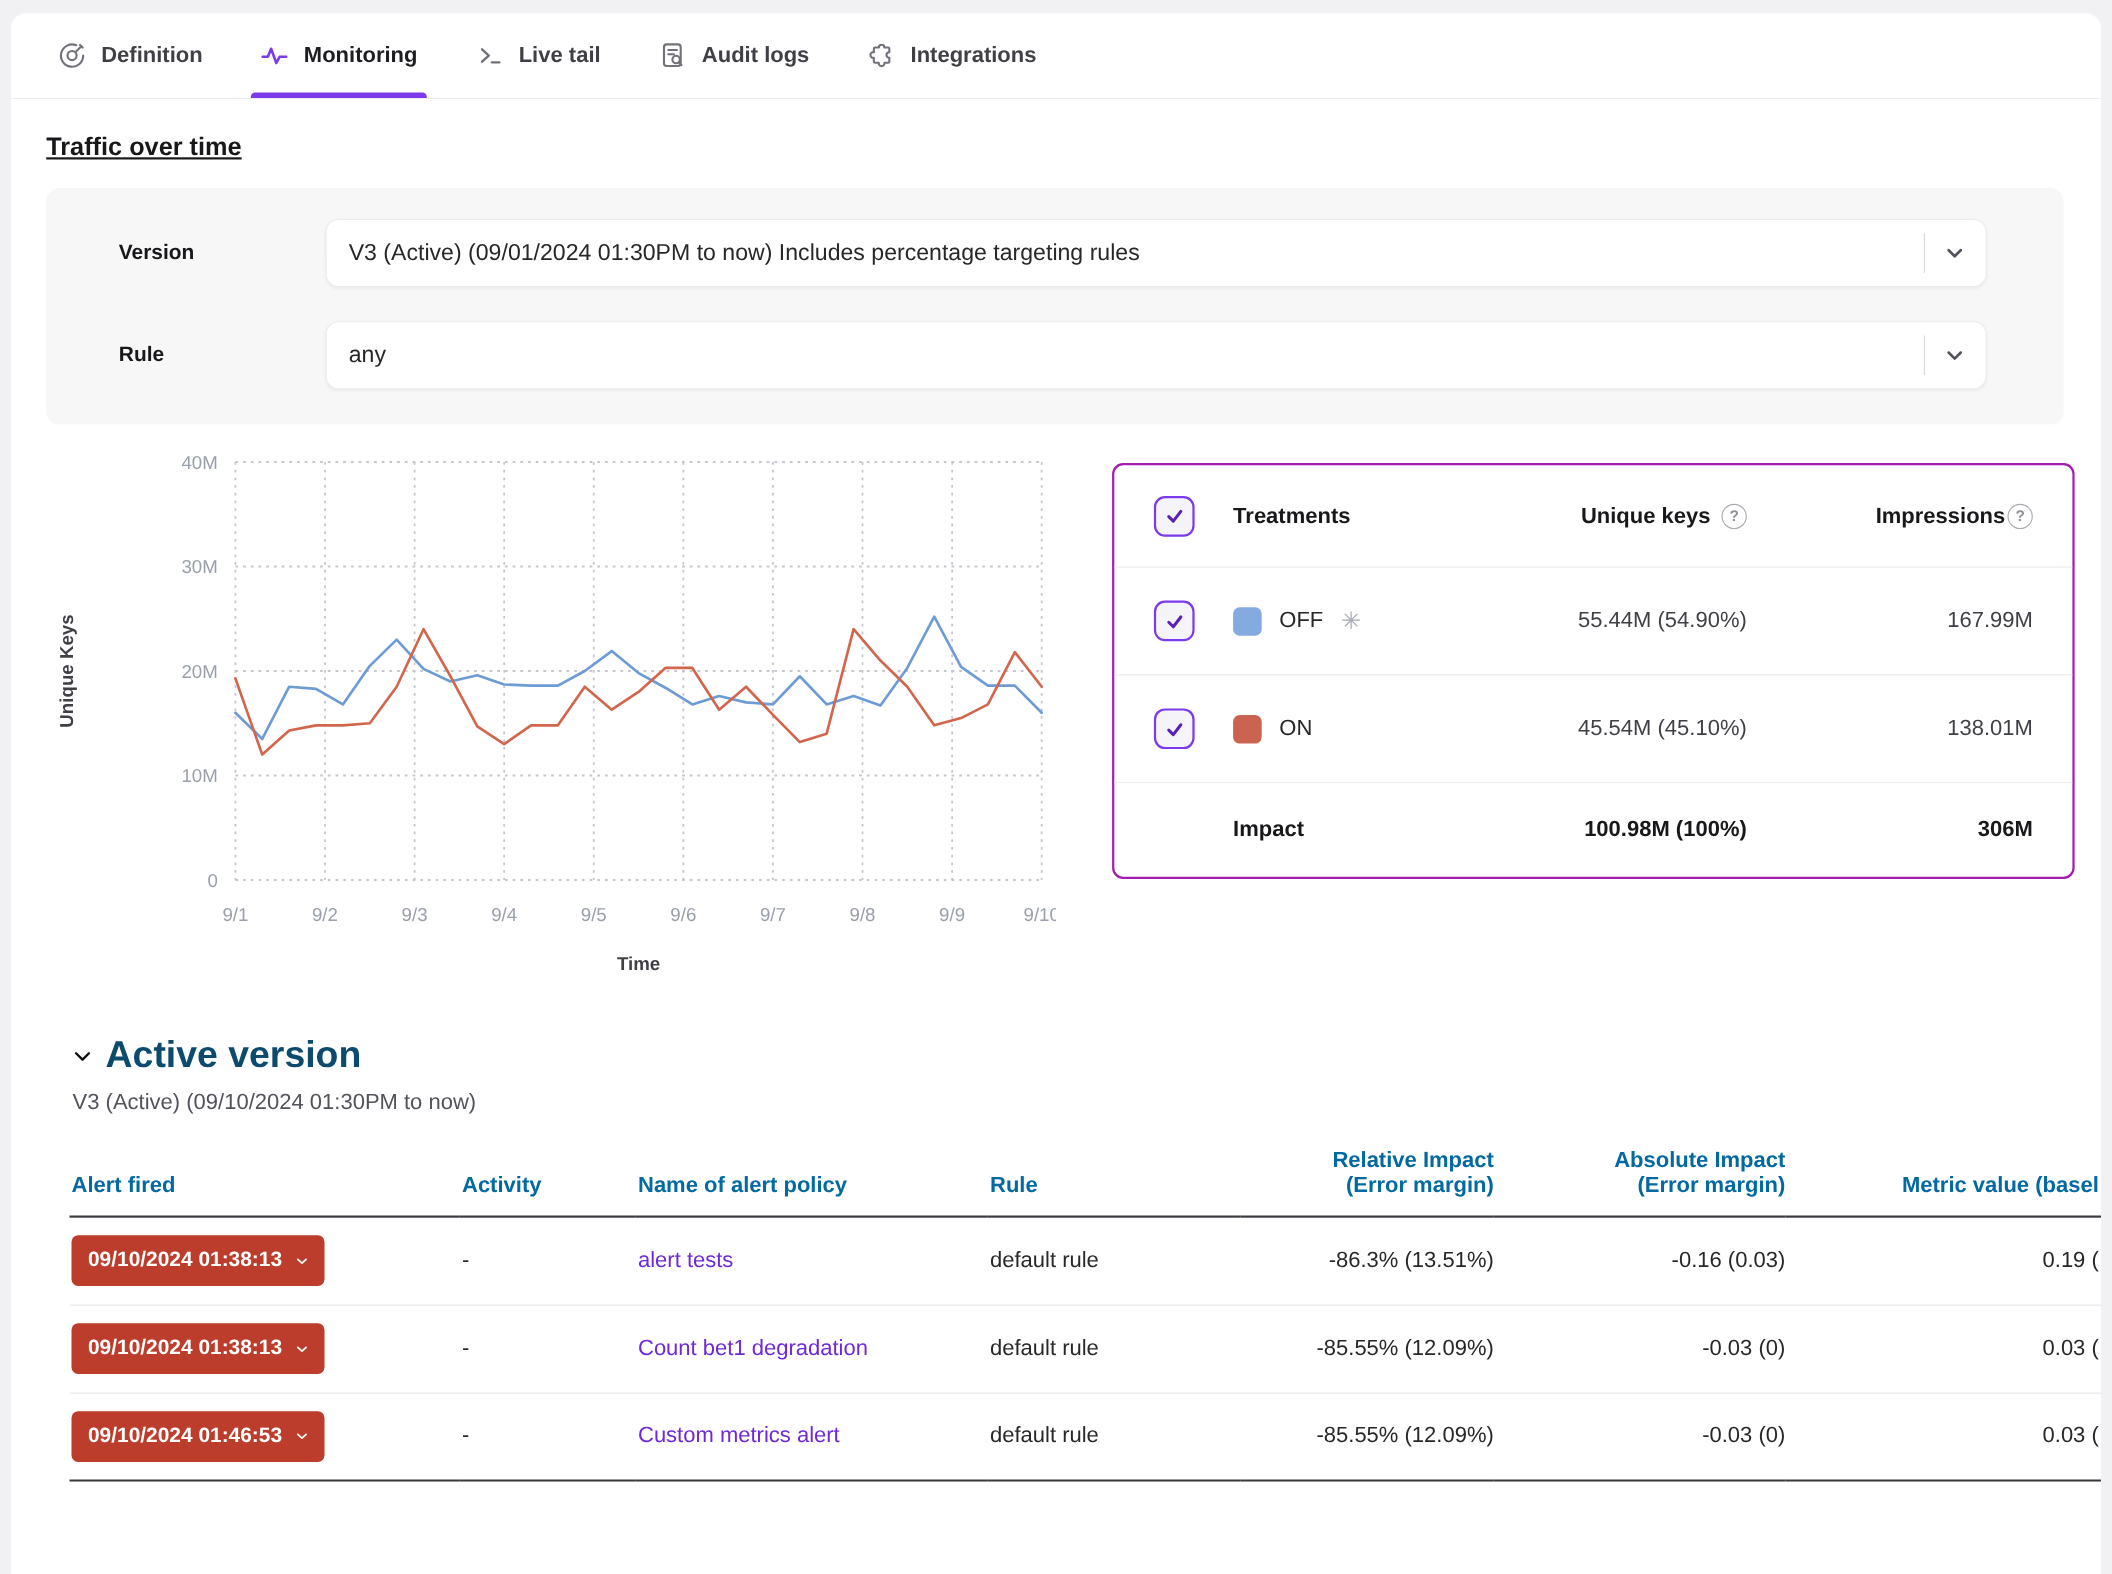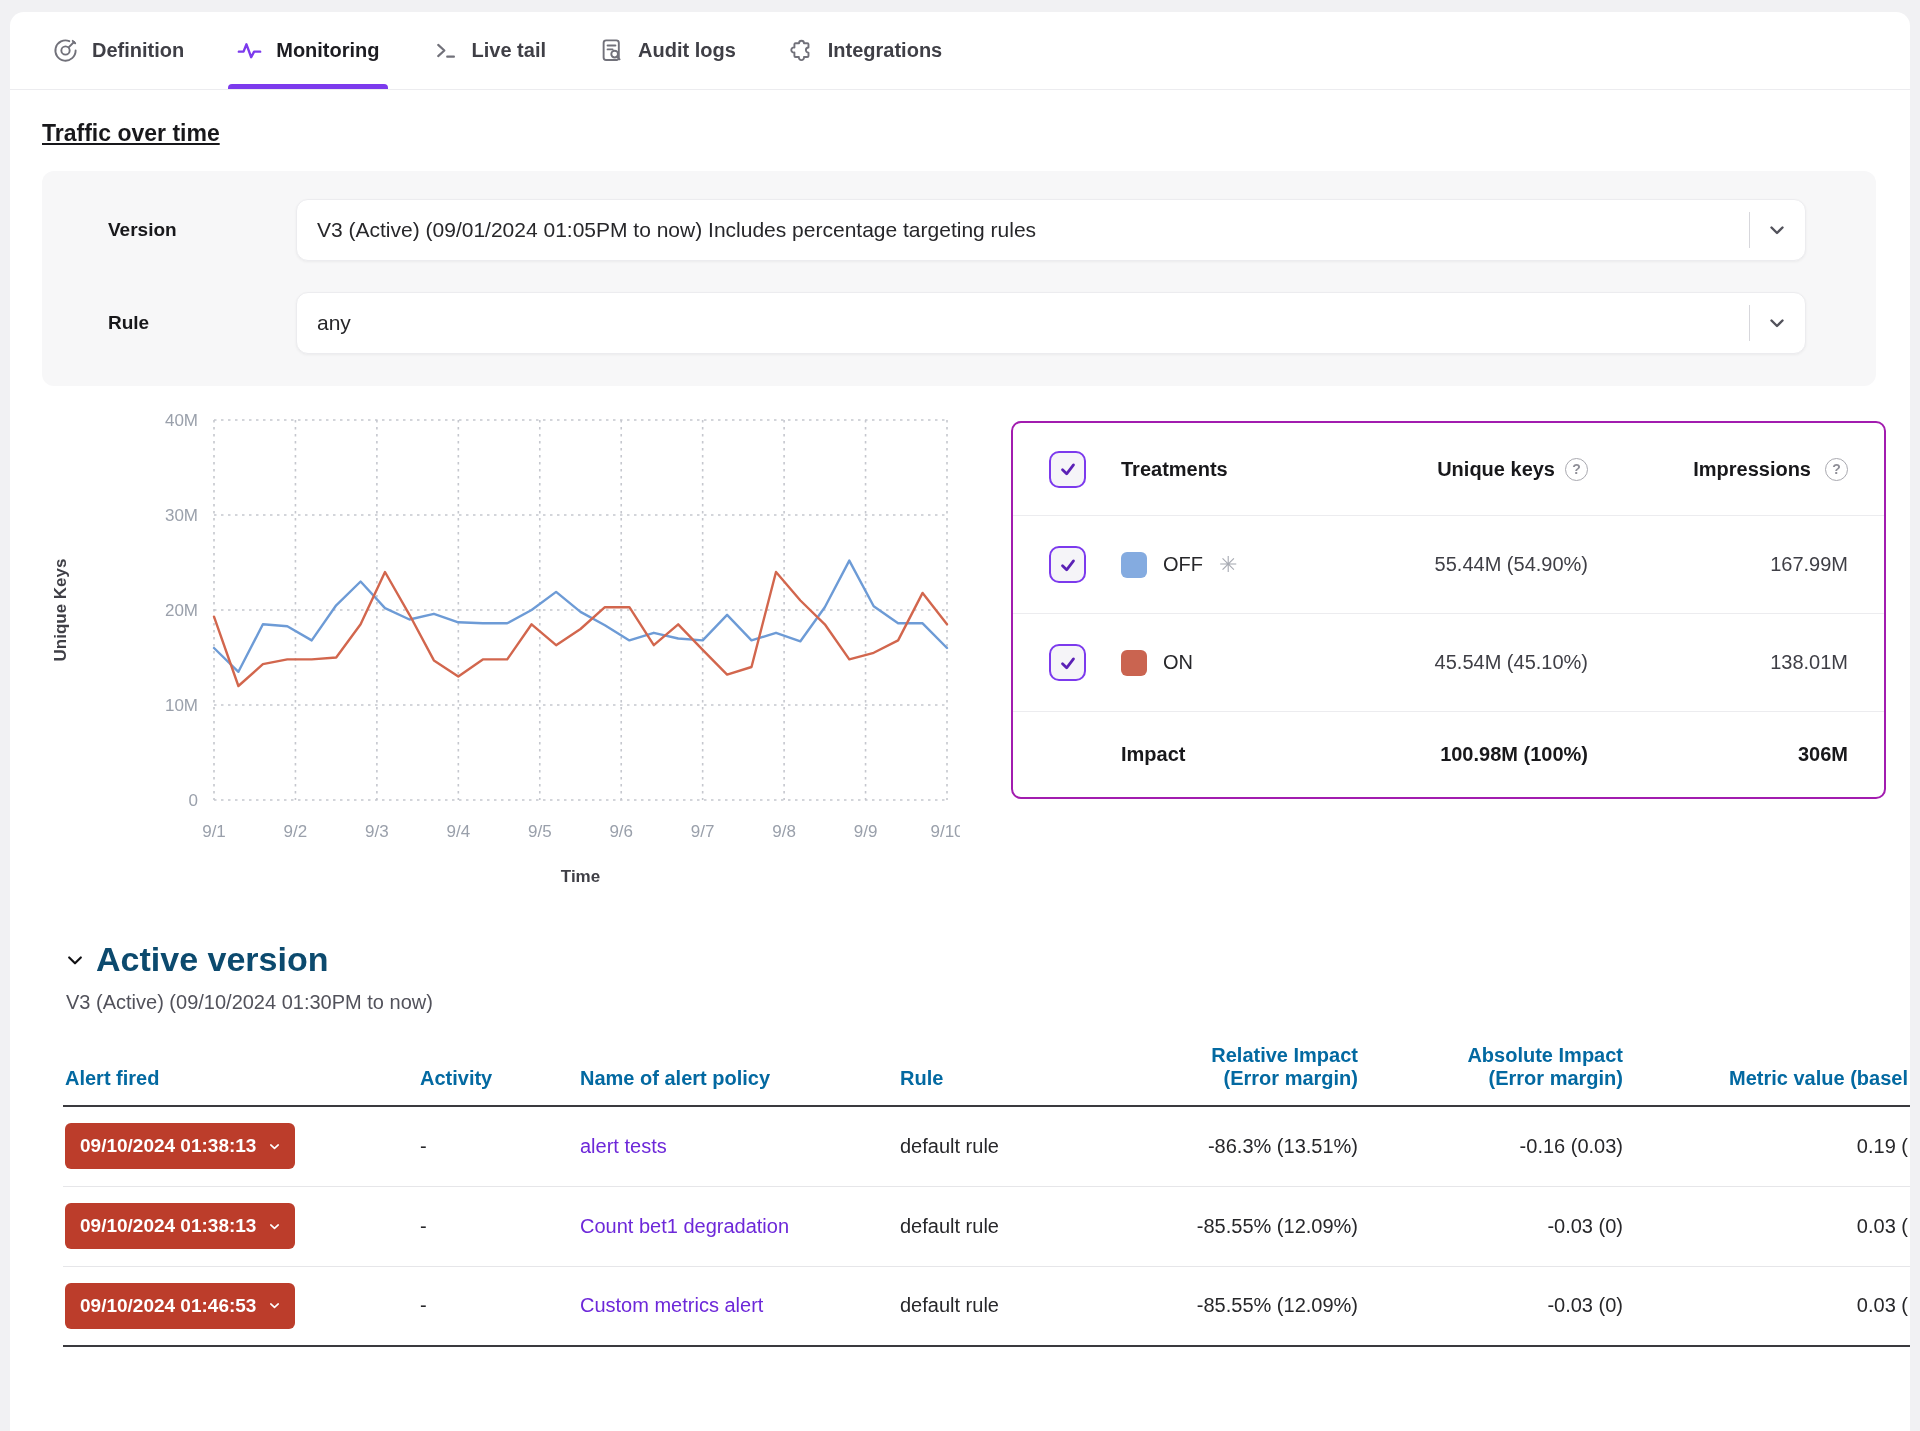"V3 (Active) (09/01/2024 01:05PM to" span.dd-value { text: 01:05PM -> 01:30PM }
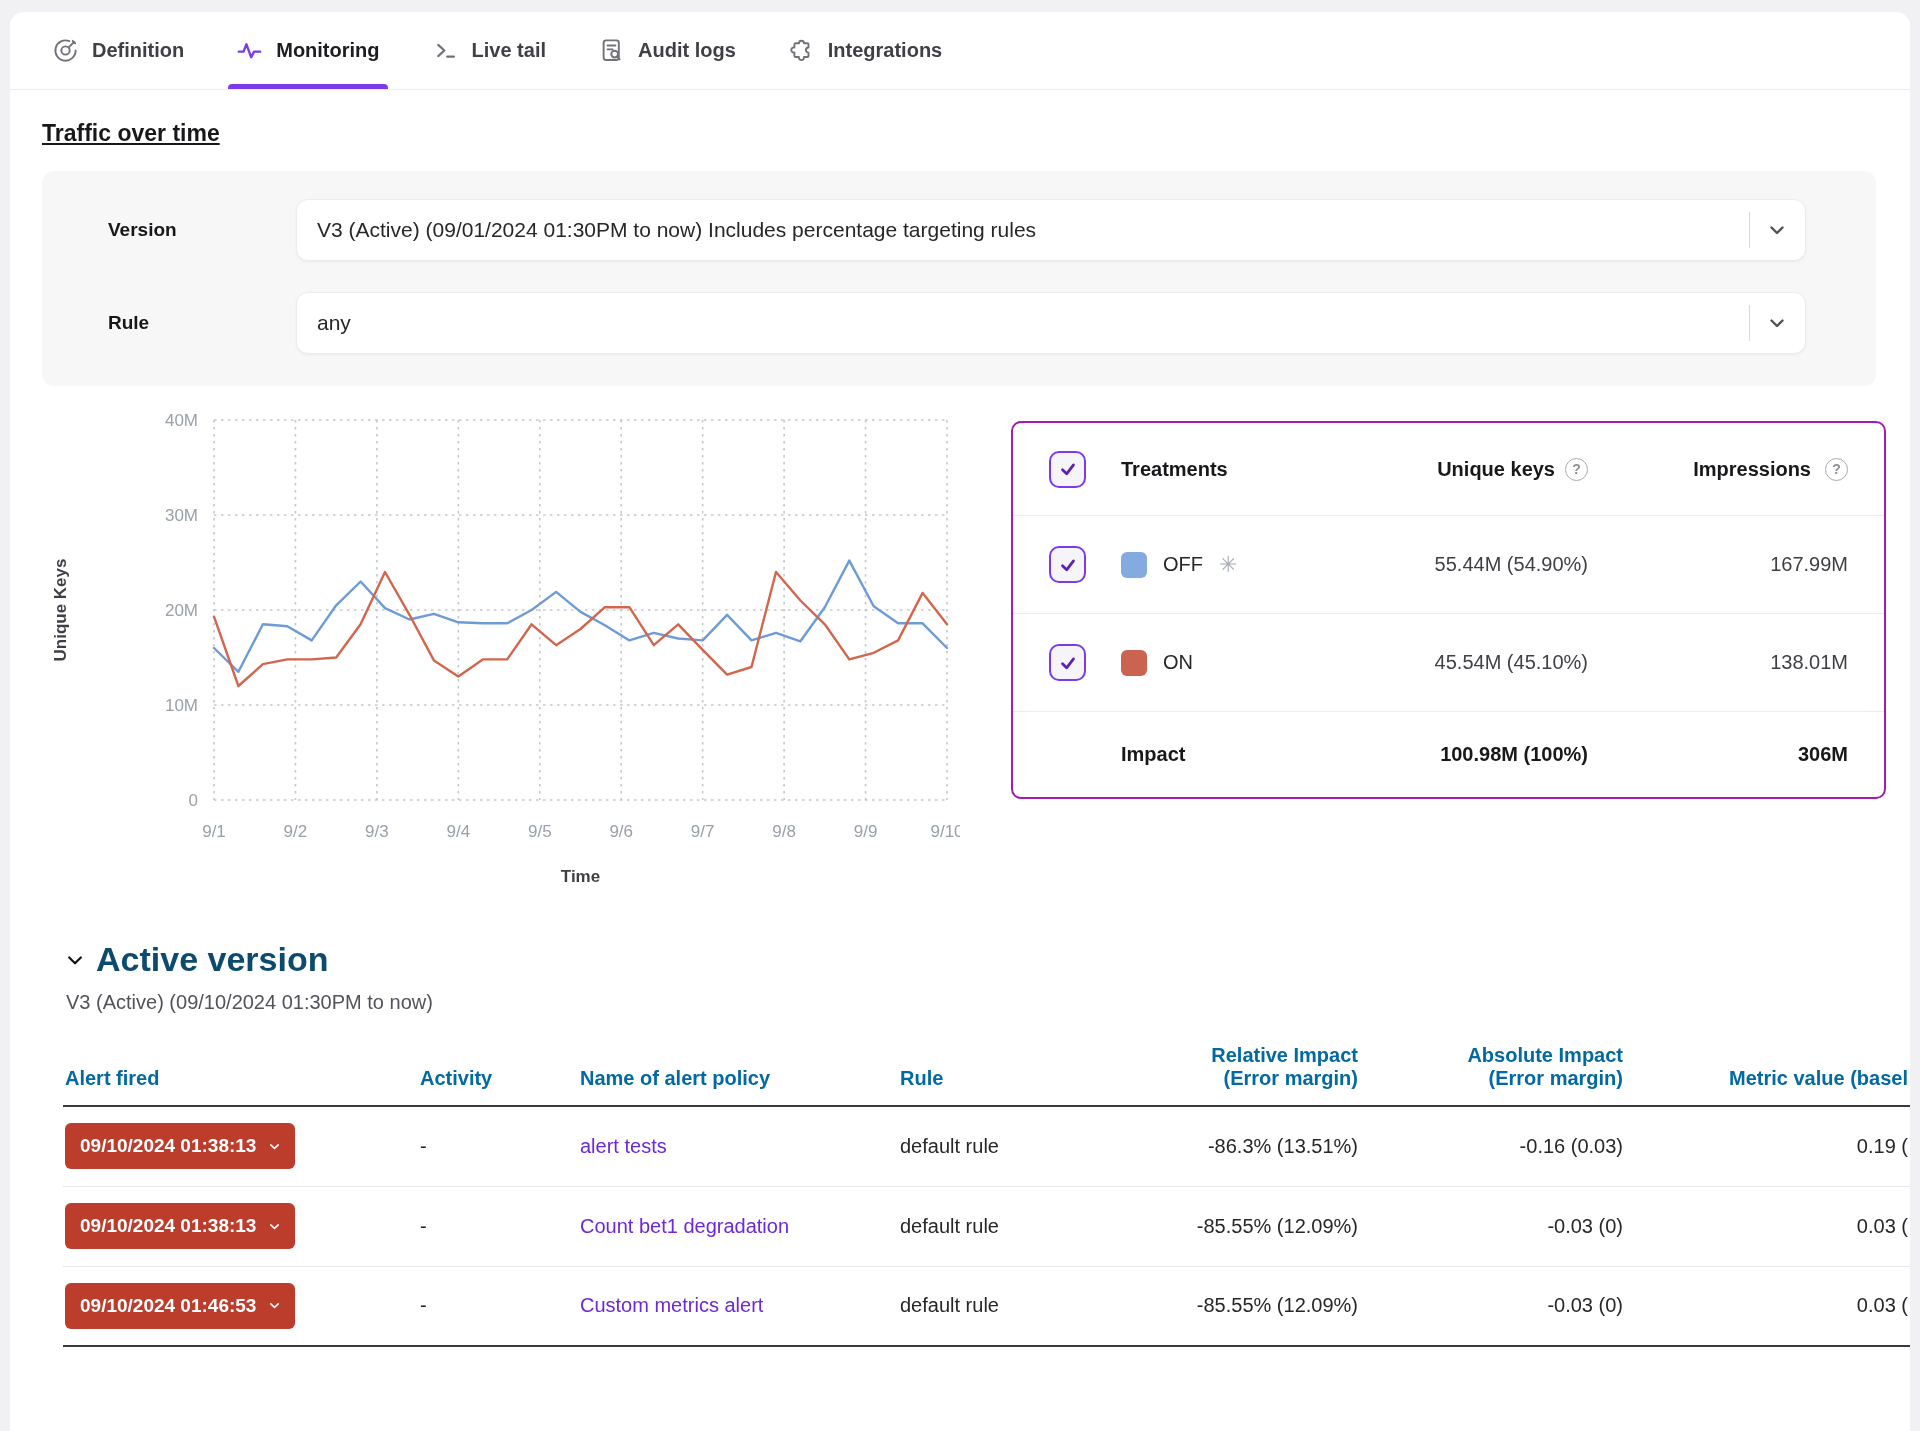"Impressions" .t-imp { gap: 14px -> 2px }
